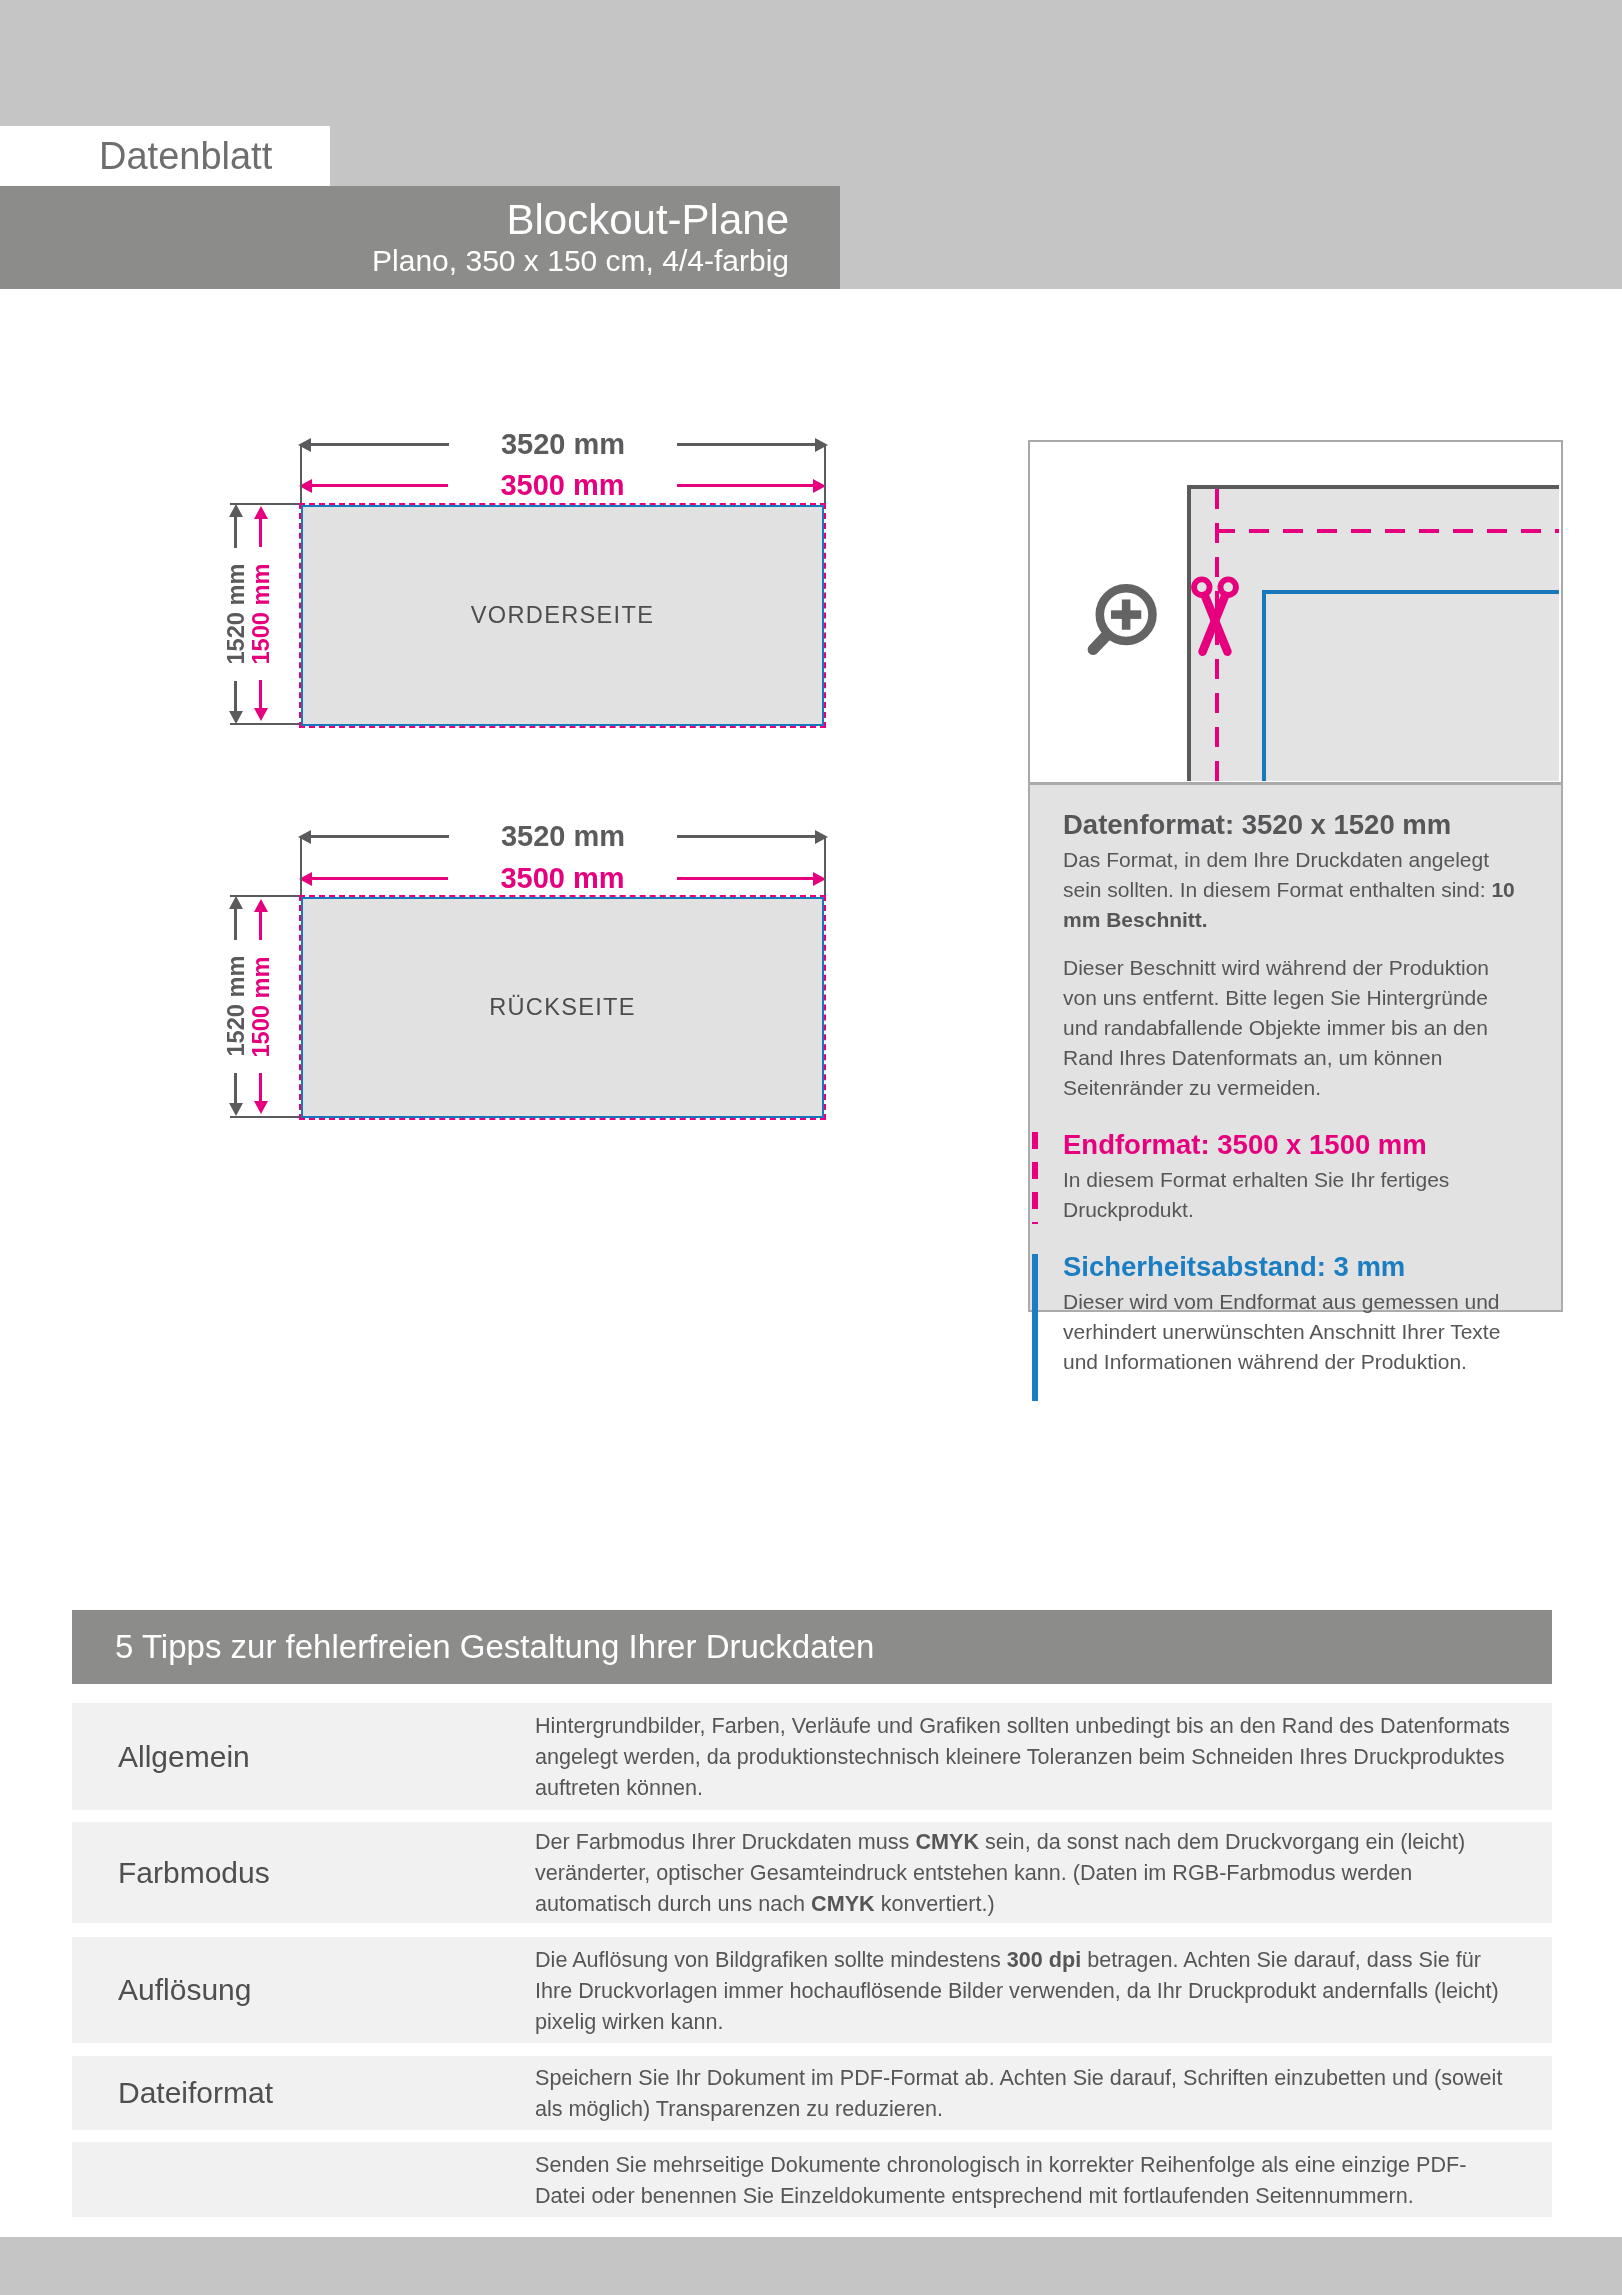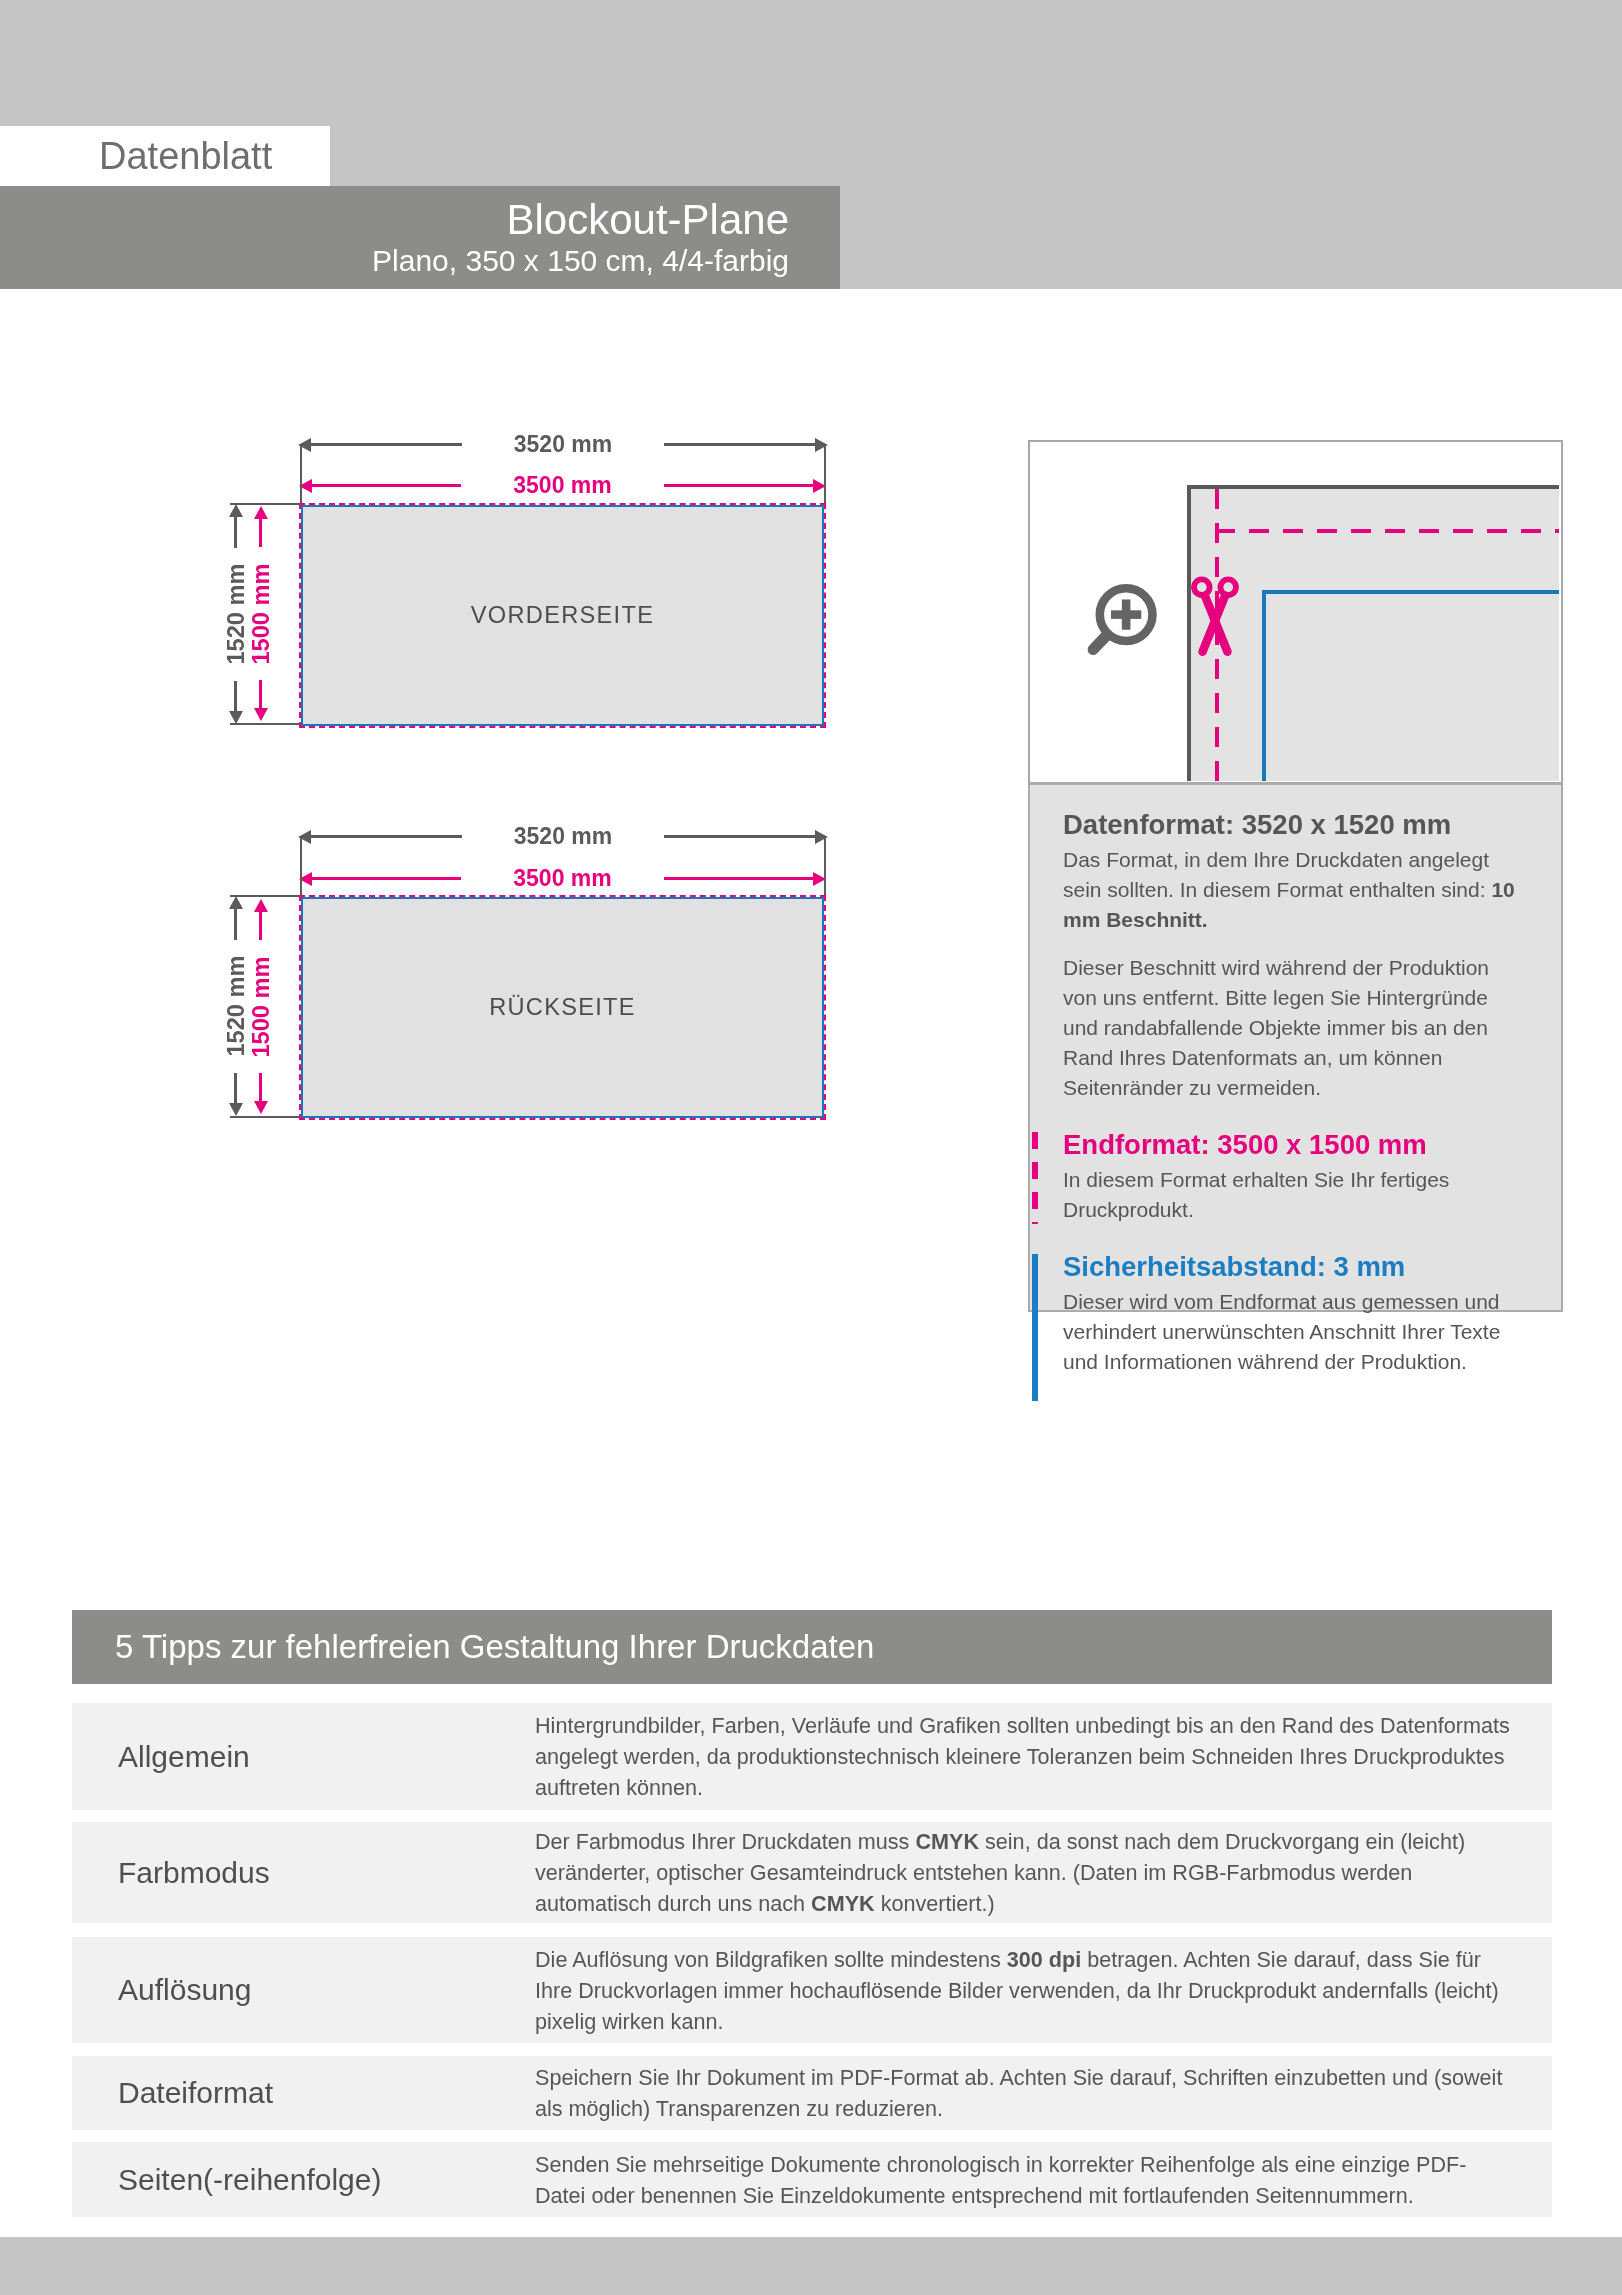"3520 mm" .dim-h .dim-label { font-size: 23px -> 29px }
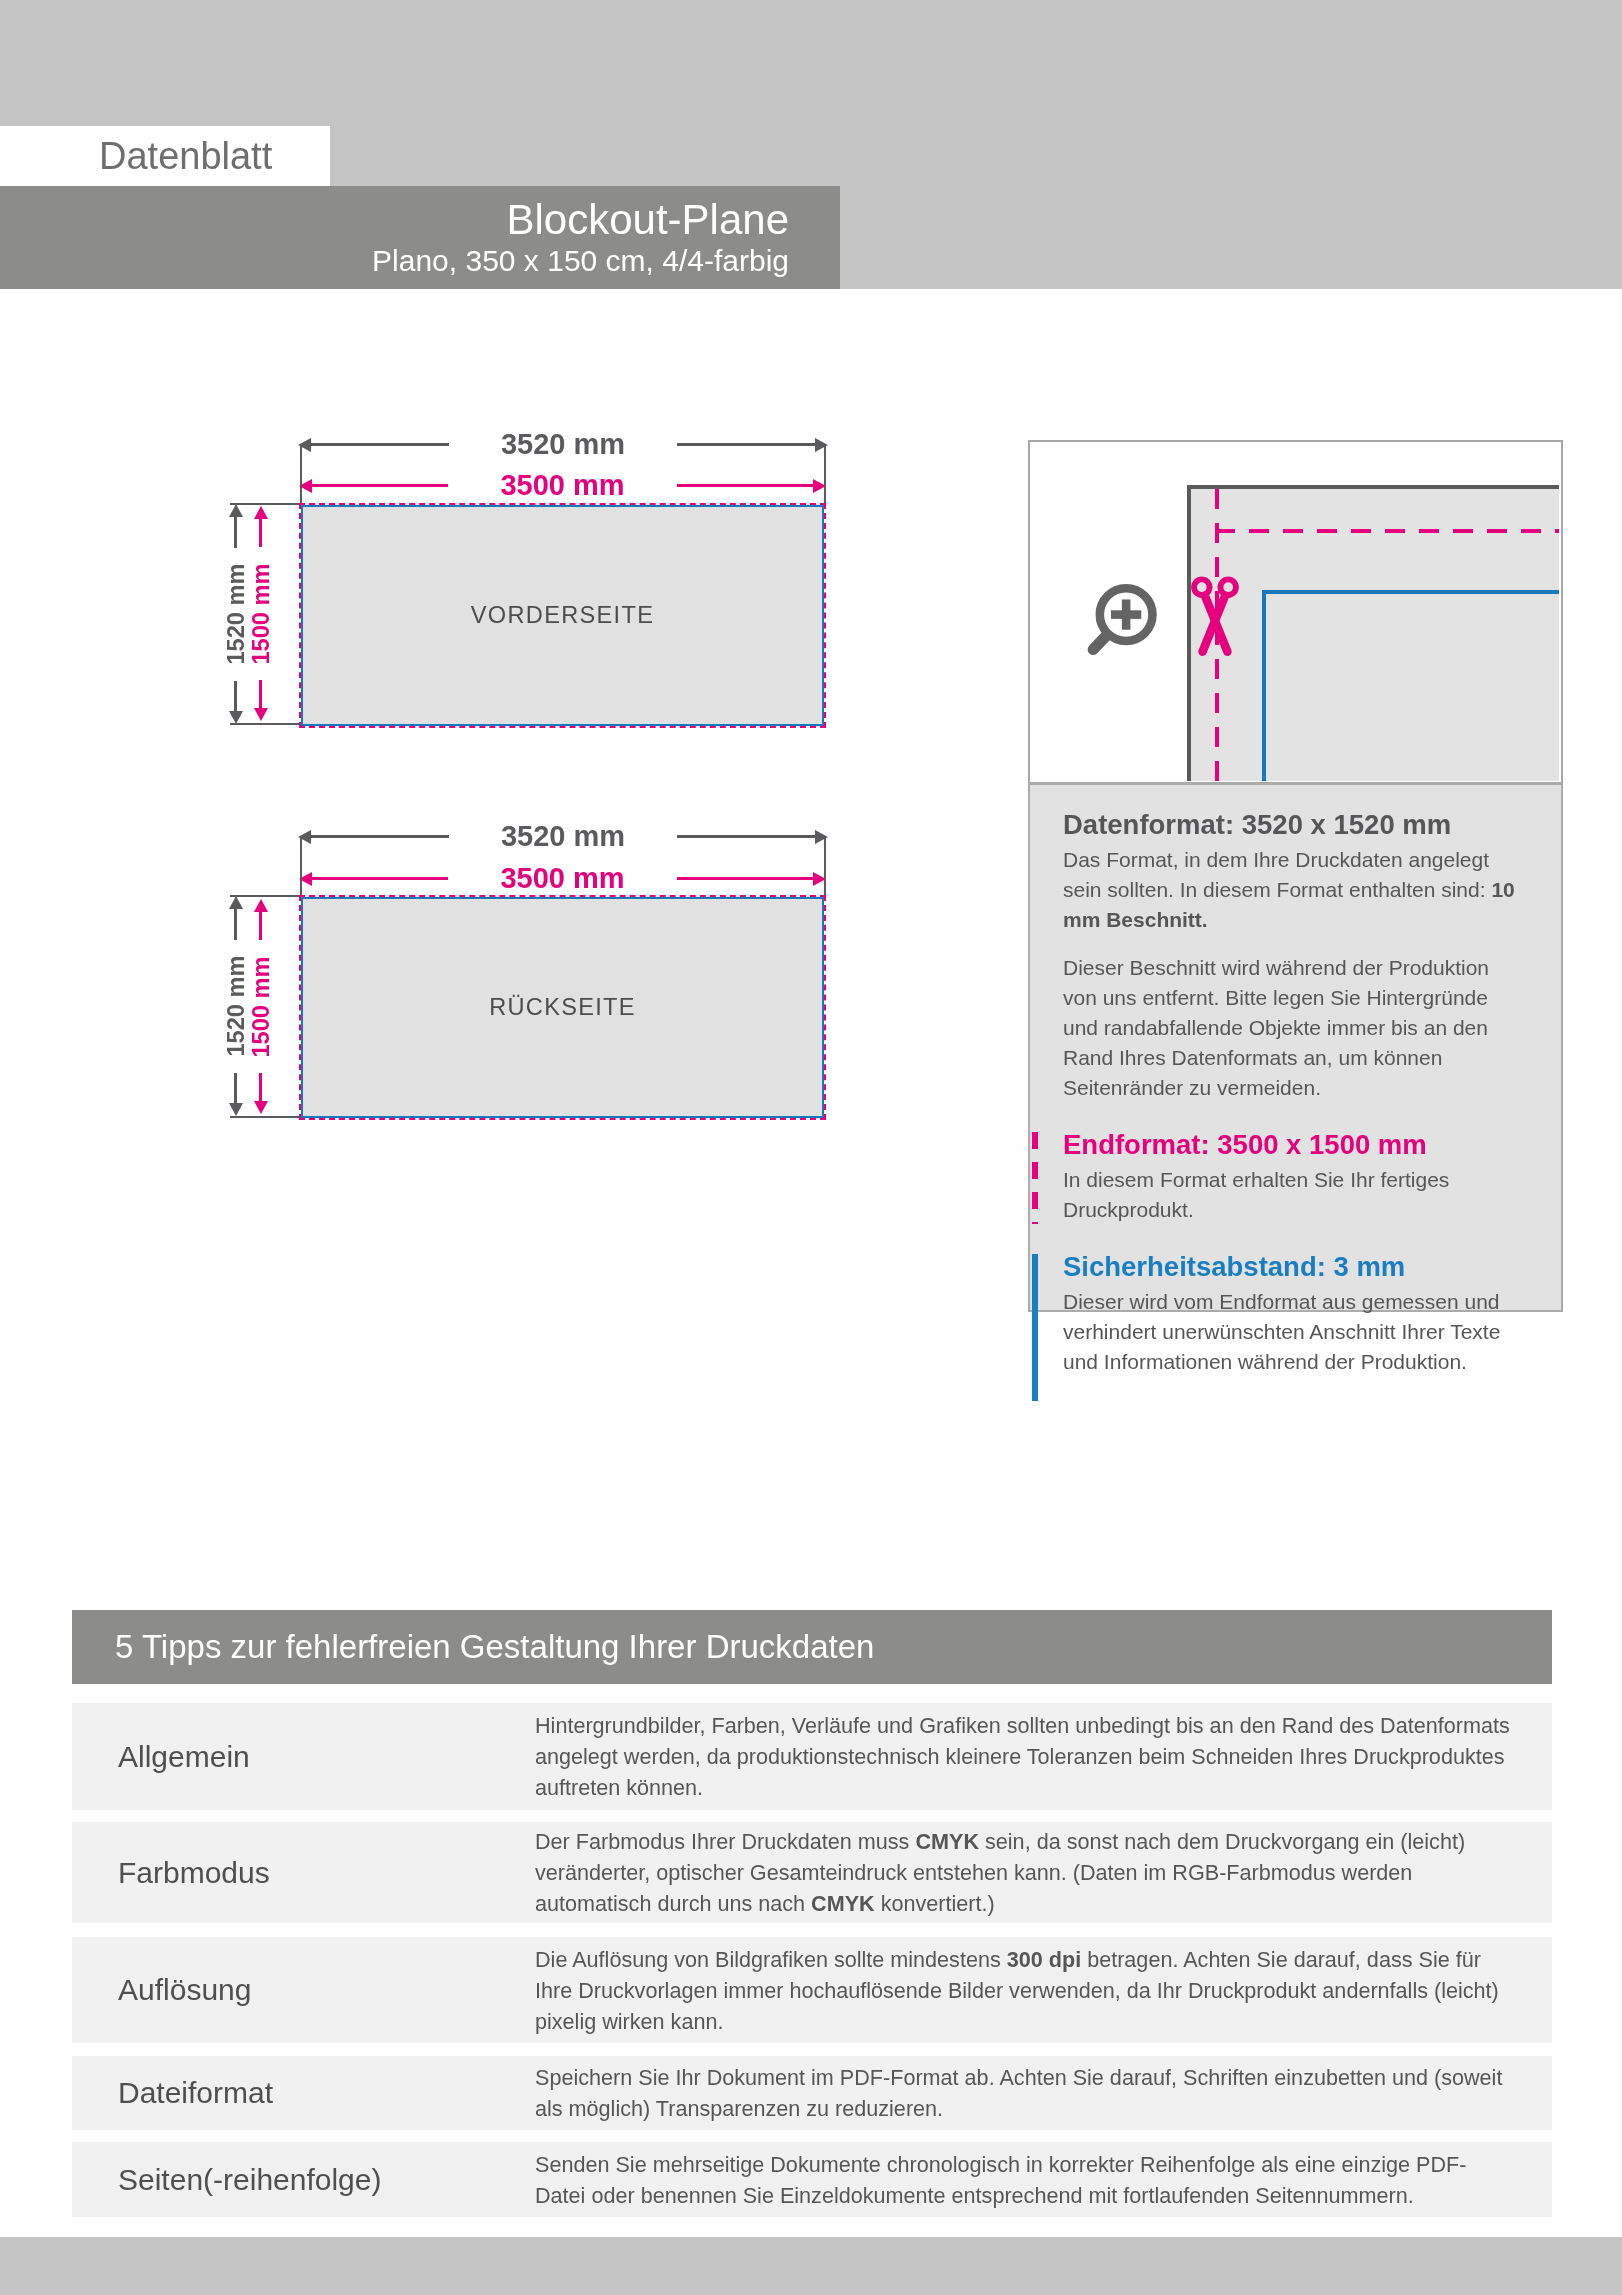"Seiten(-reihenfolge)" div.tip-label { html: <div>Seiten(-reihenfolge)</div> -> none }
